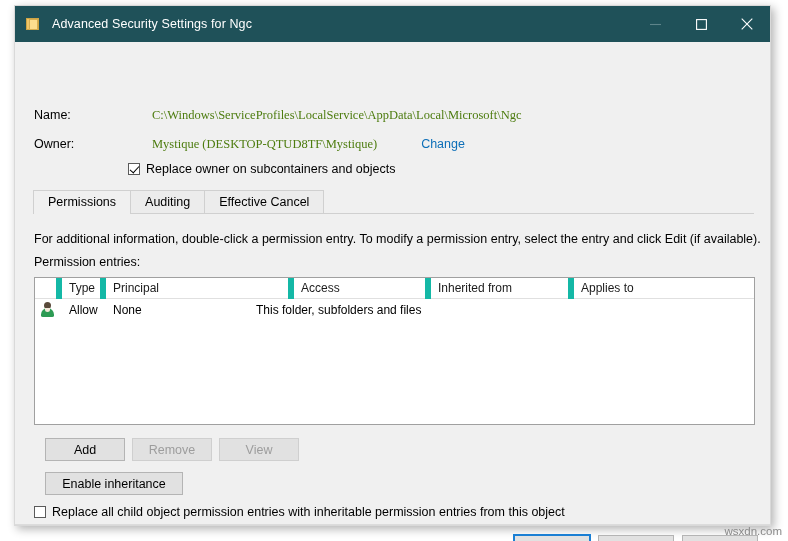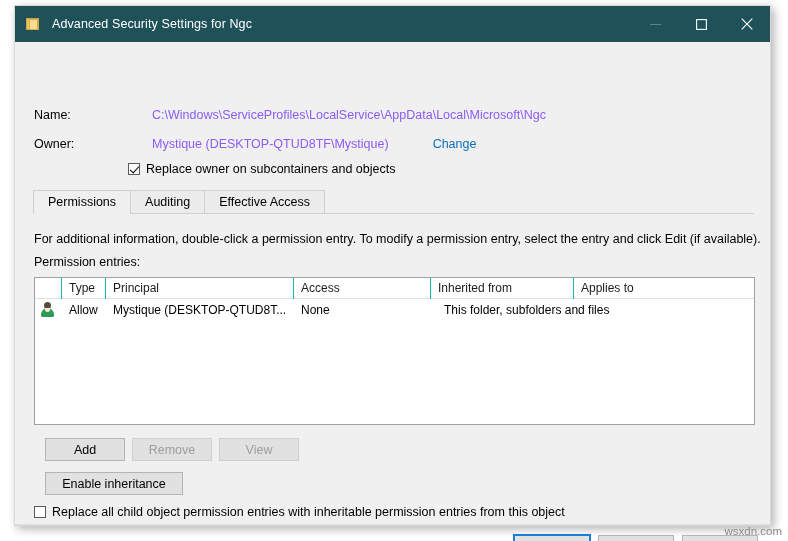"C:\Windows\ServiceProfiles\LocalService\" .field-value { color: #8b5cf6 -> #4d7c0f; font-family: none -> Liberation Serif, serif }
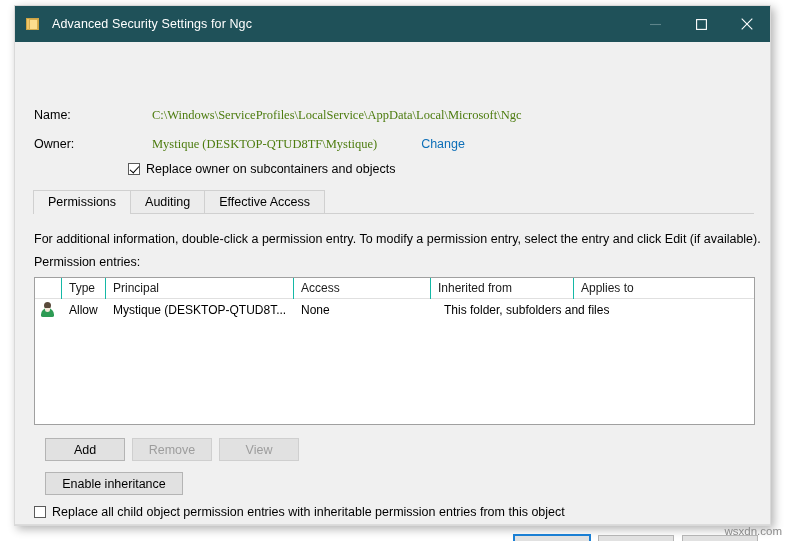"Effective Access" span { text: Access -> Cancel }
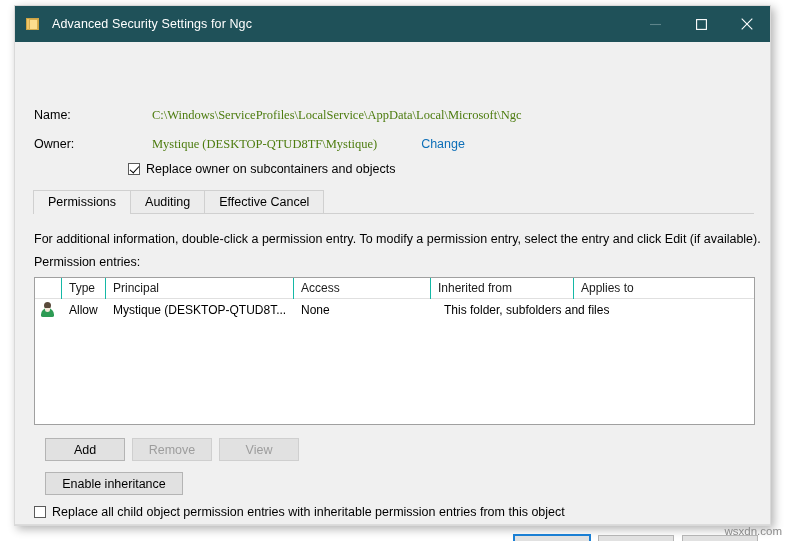"Type" .lv-col { border-right: 1px solid #14b8a6 -> 6px solid #14b8a6 }
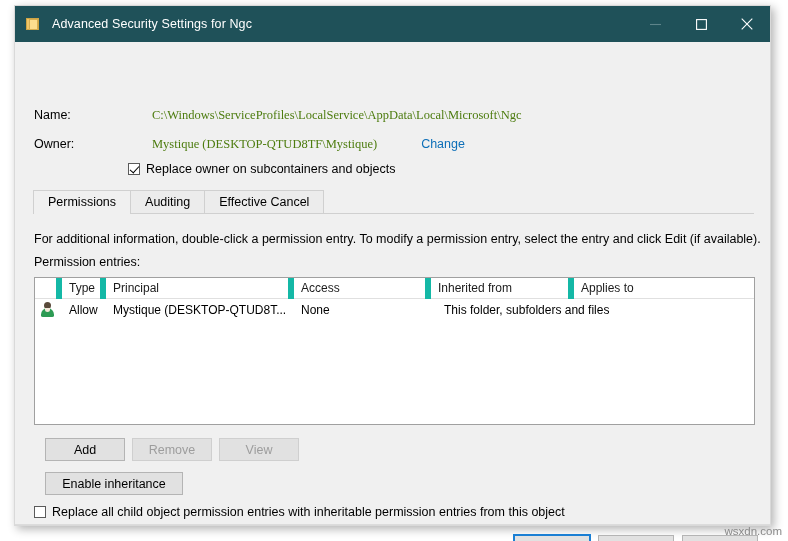"Mystique (DESKTOP-QTUD8T..." div.lv-cell { html: <div>Mystique (DESKTOP-QTUD8T...</div> -> none }
